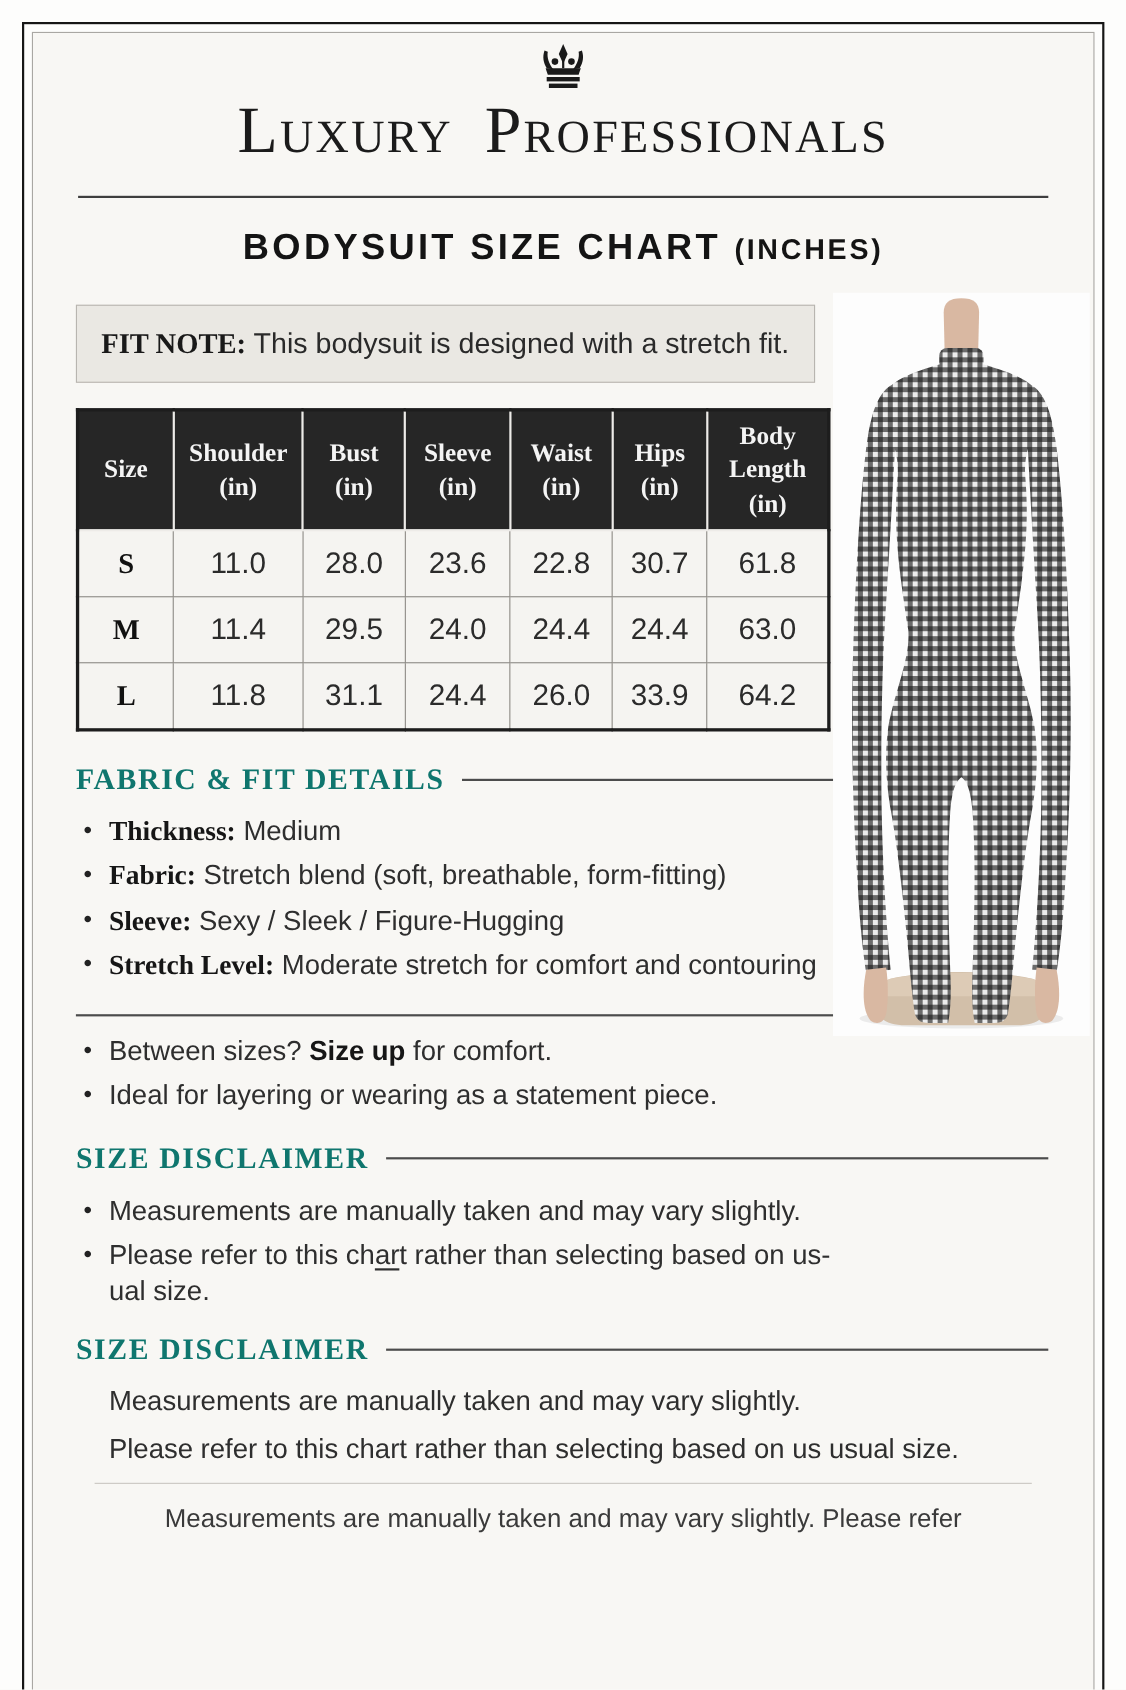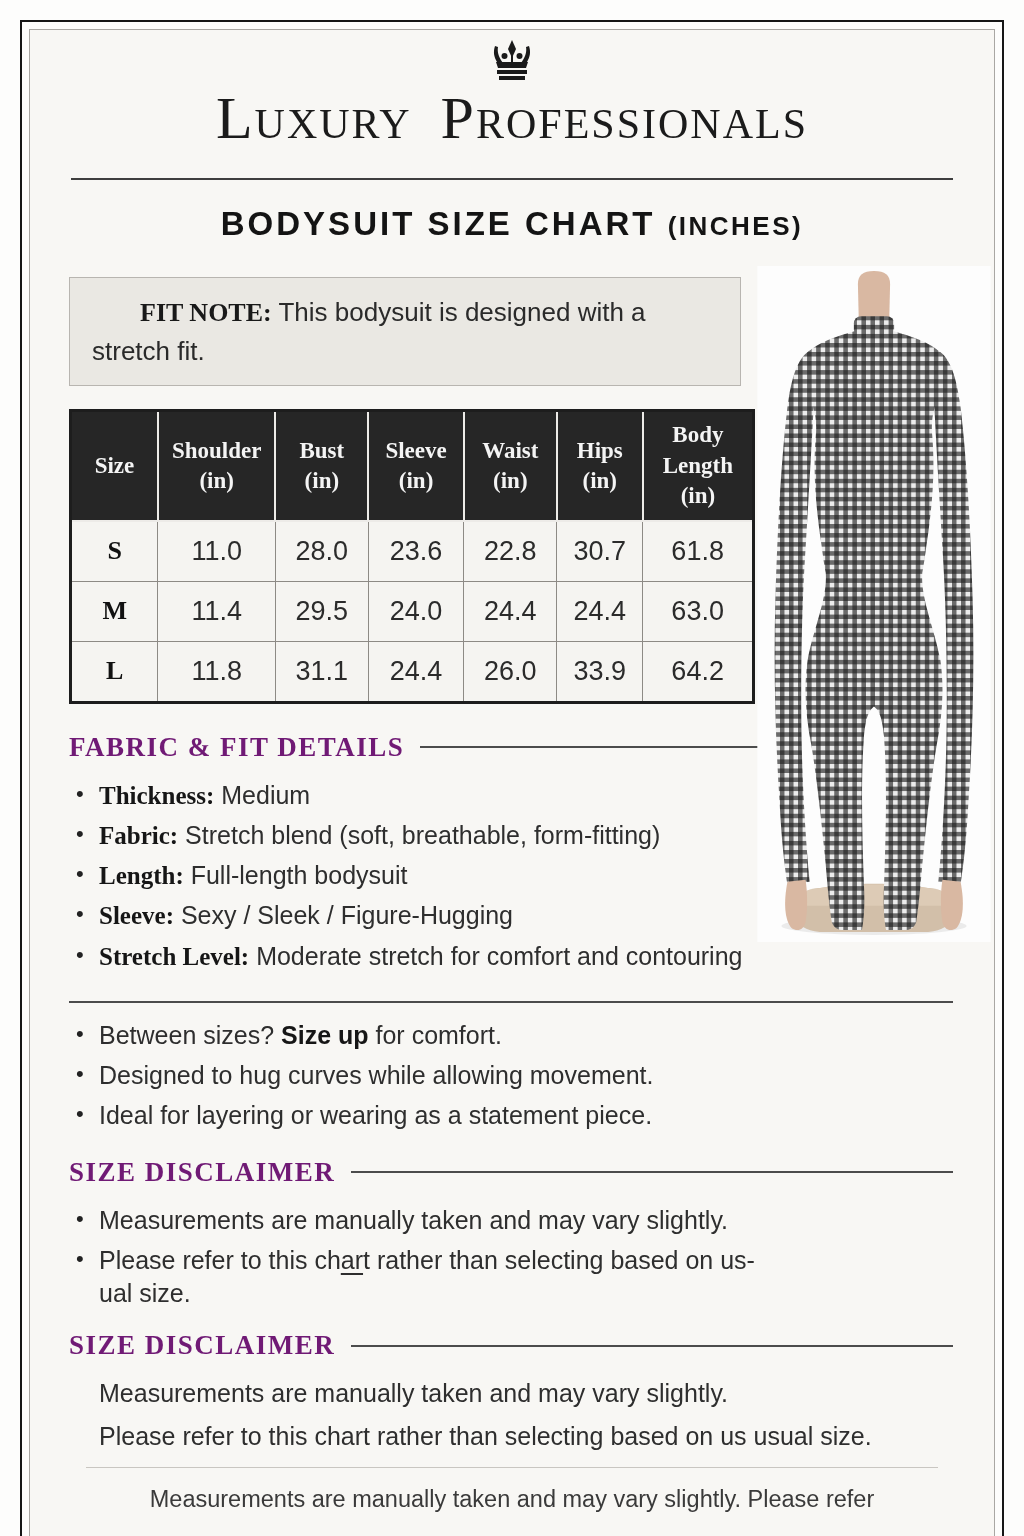"FIT NOTE:" .fit-note .label { margin-left: 48px -> none }
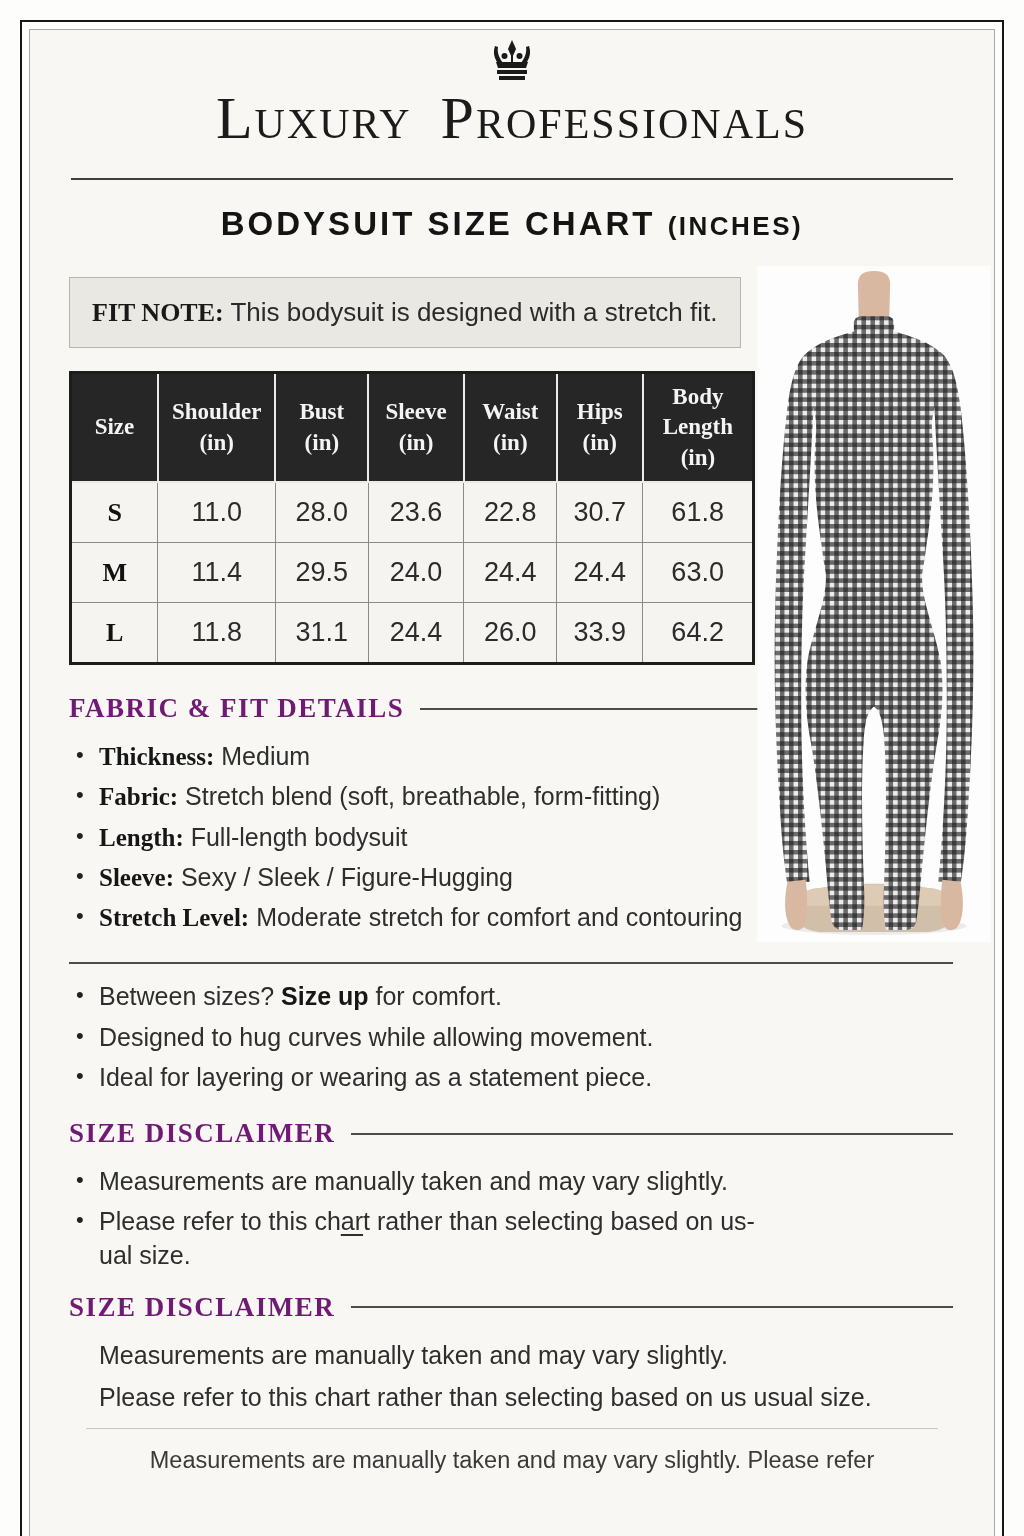"FABRIC & FIT DETAILS" .section .stitle { color: #701a75 -> #0f766e }
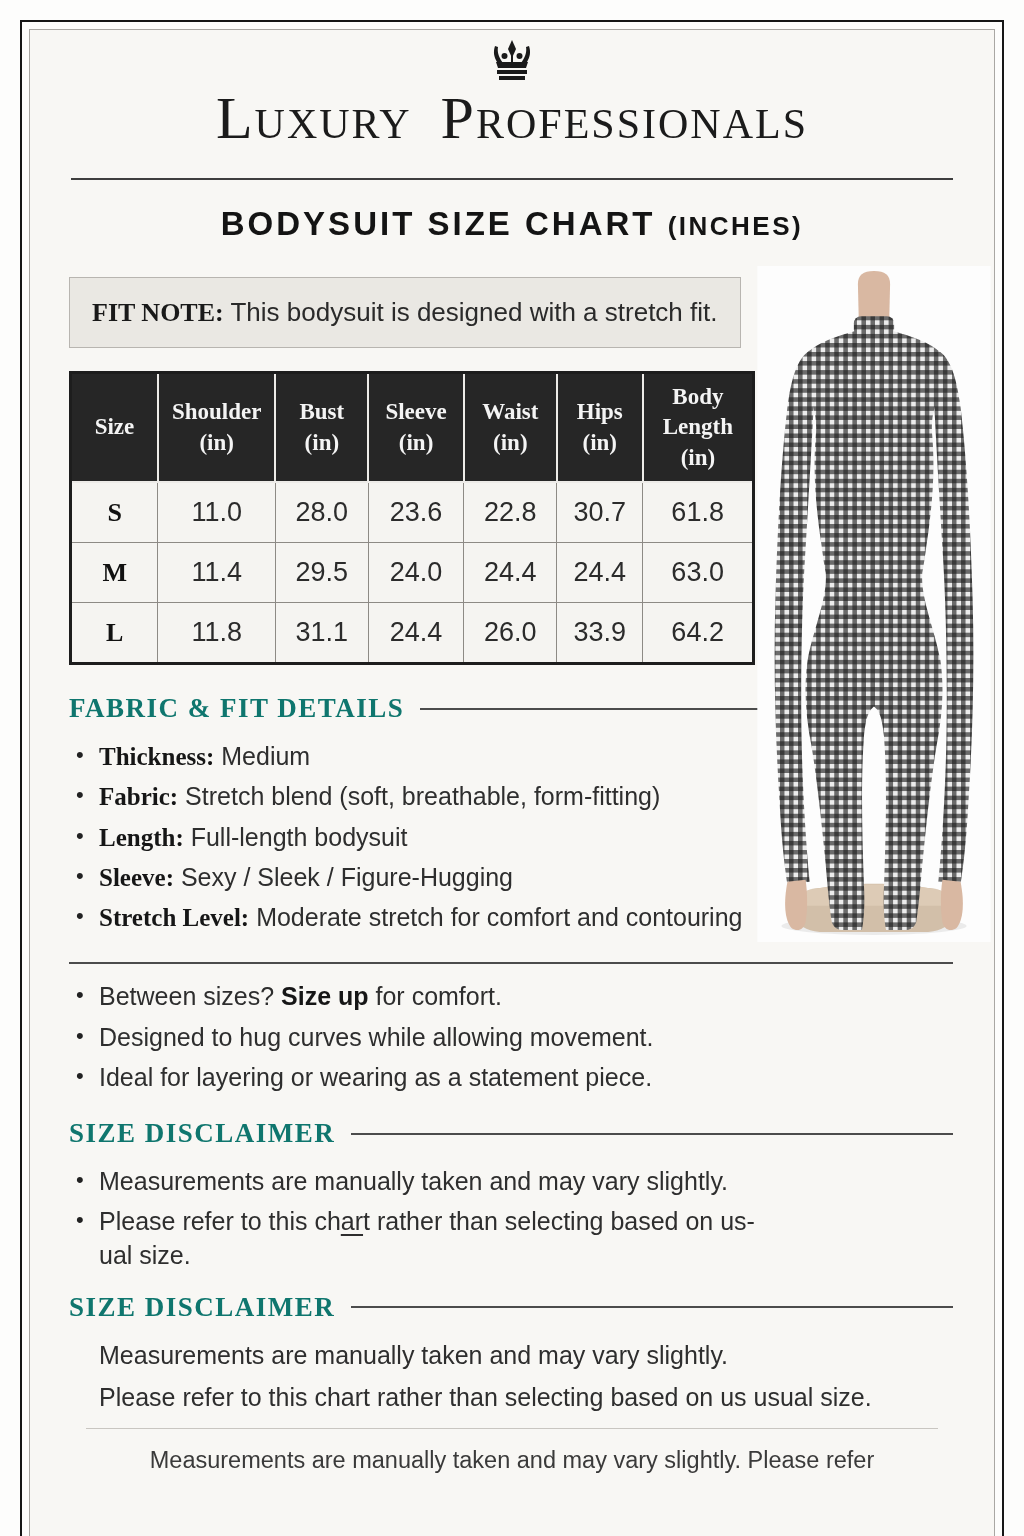"Length: Full-length bodysuit" li { html: <li><span>Length:</span><span> Full-length bodysuit</span></li> -> none }
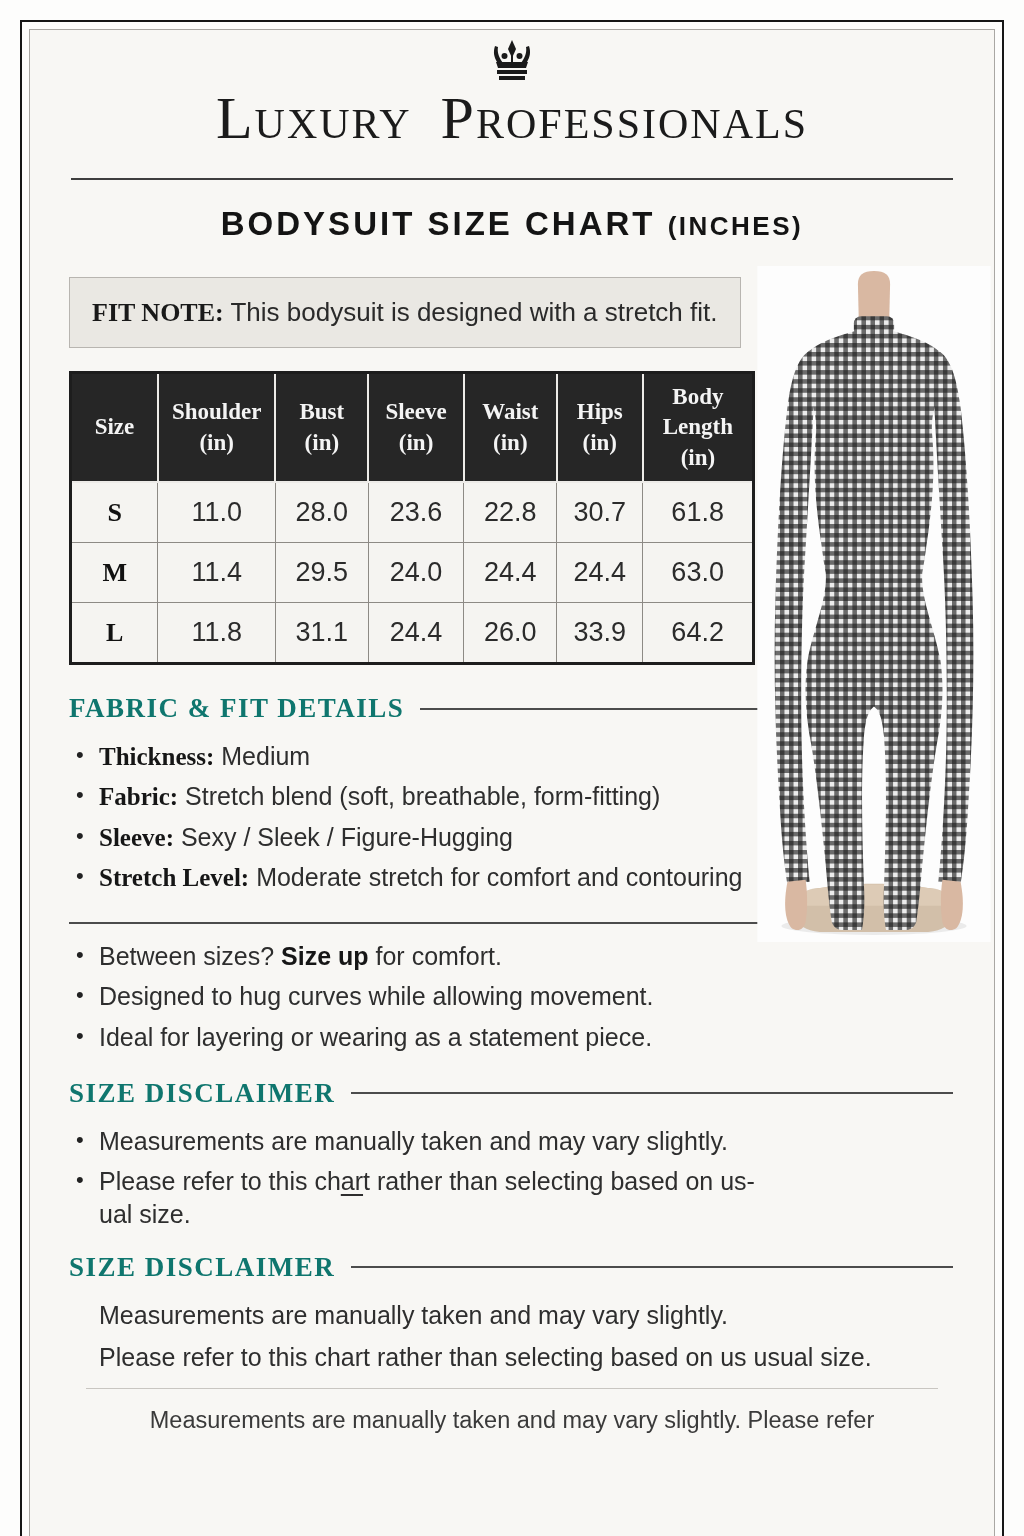"Designed to hug curves while" li { html: <li><span>Designed to hug curves while allowing movement.</span></li> -> none }
